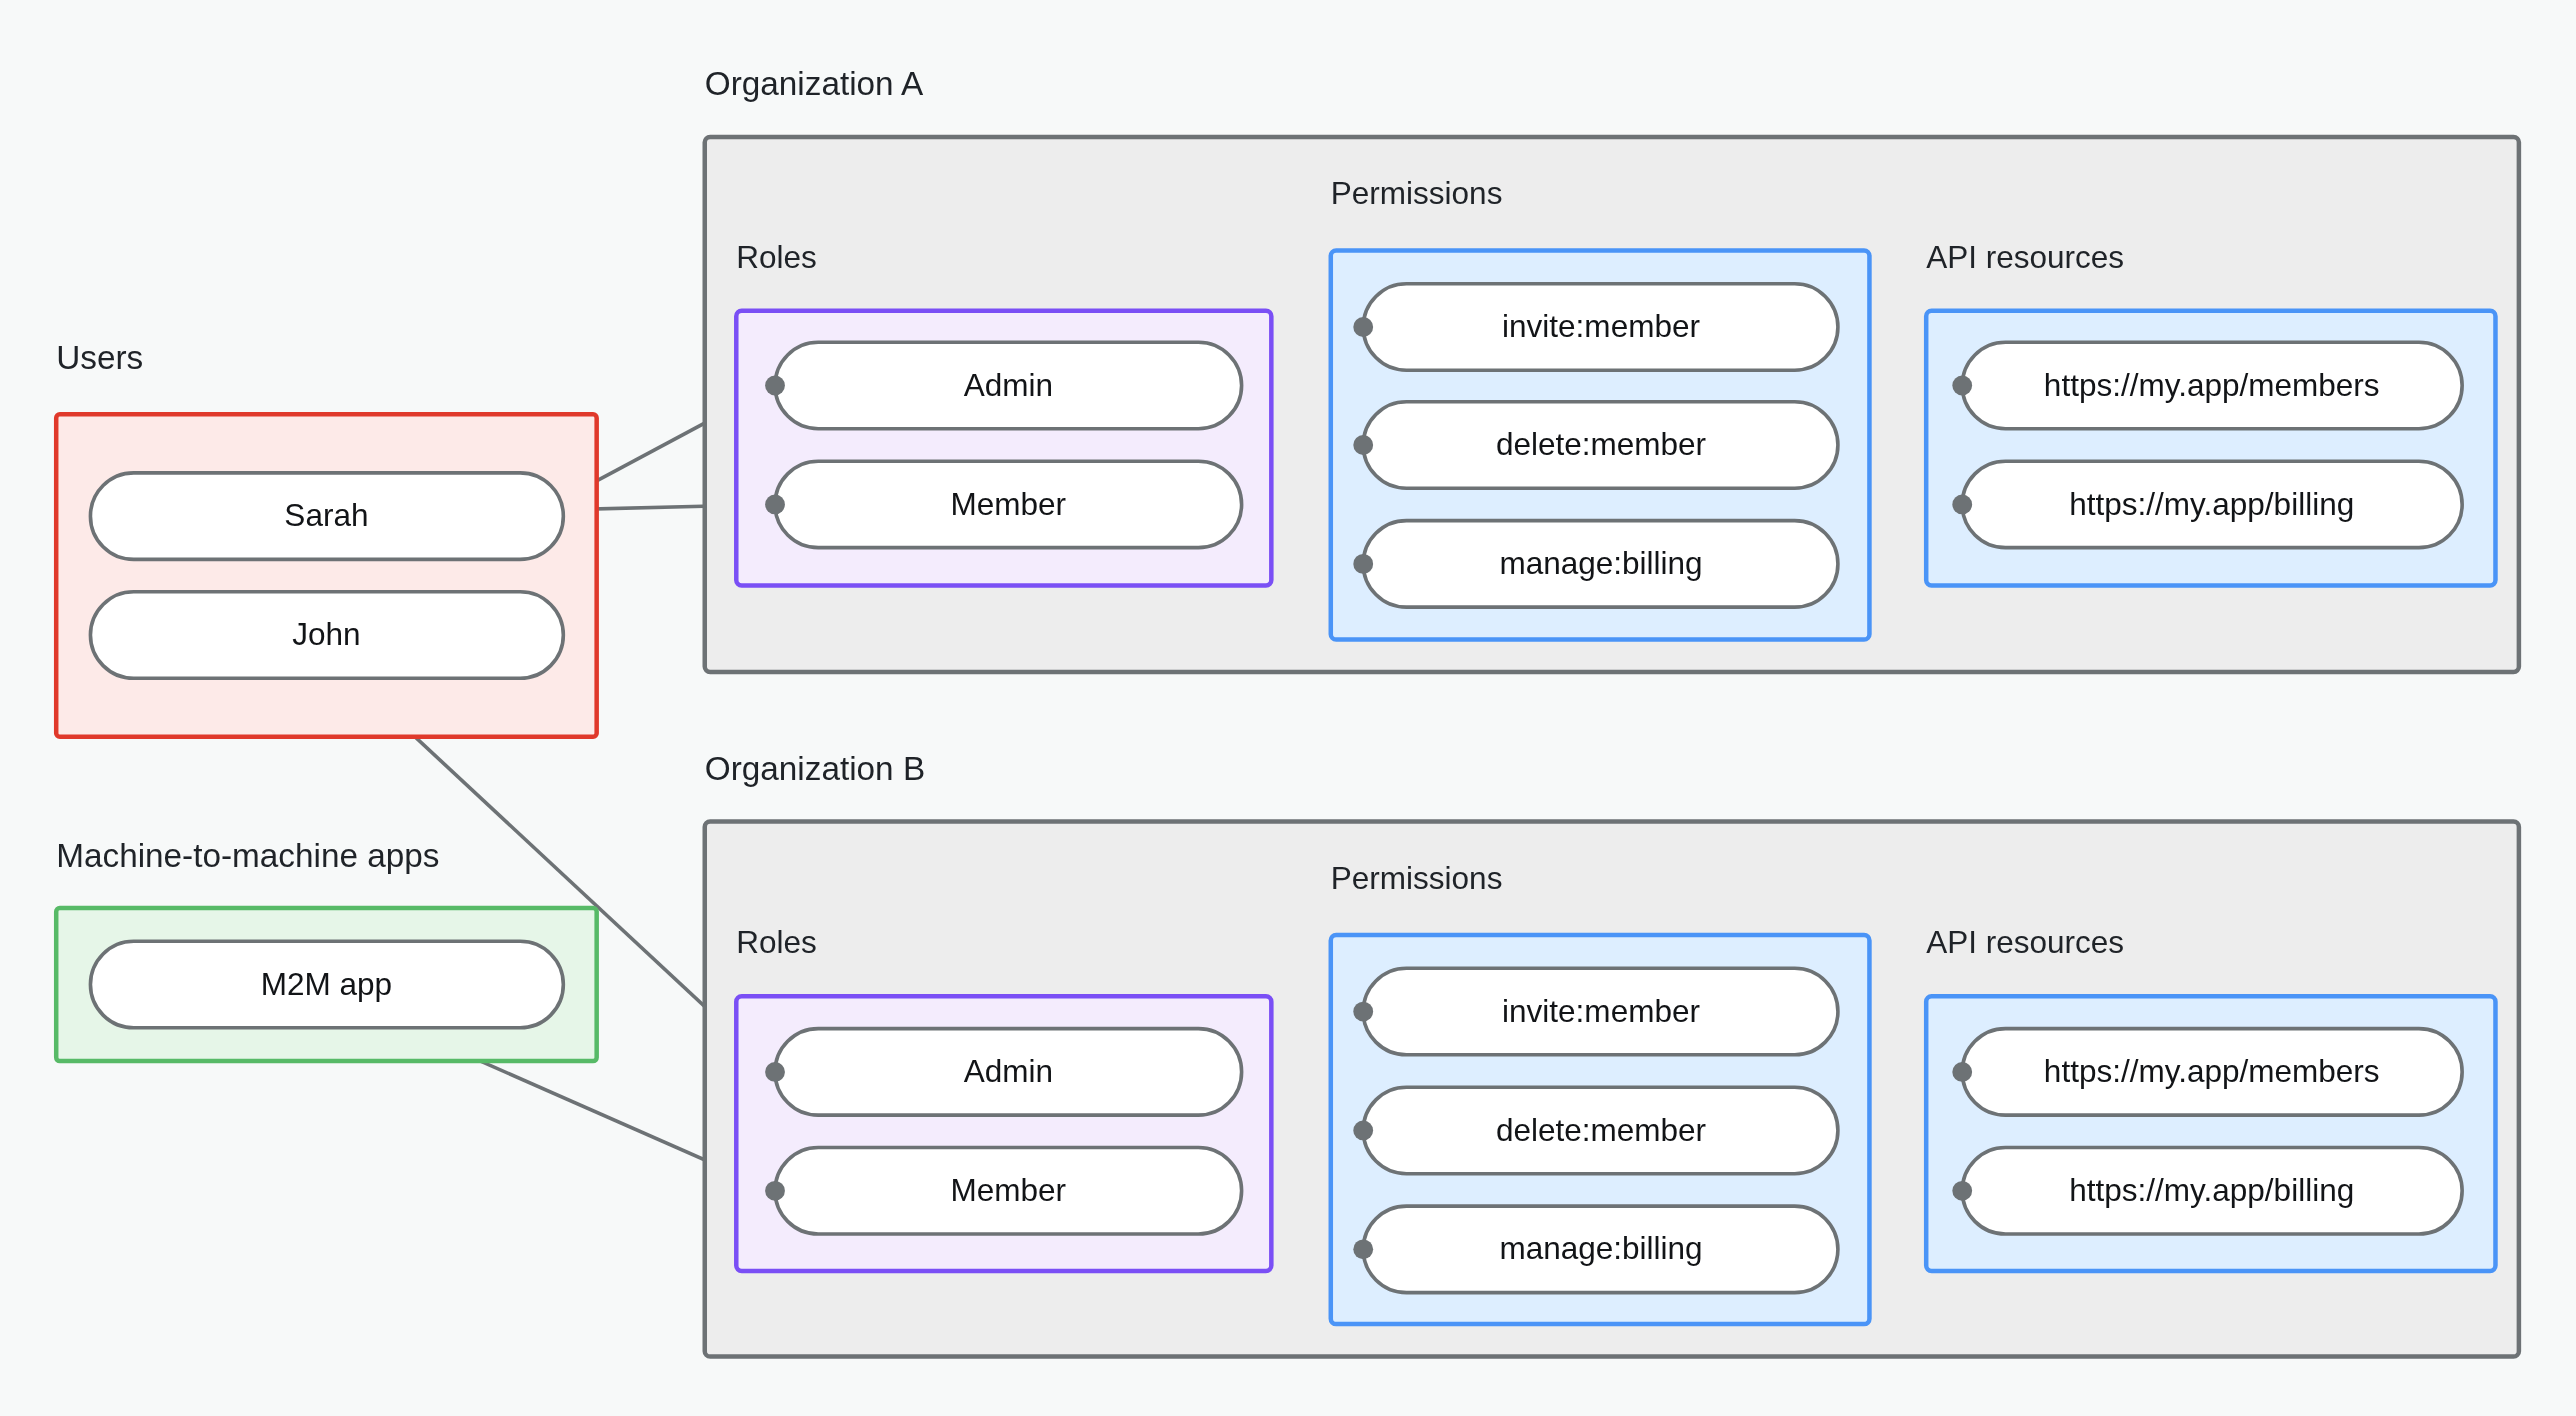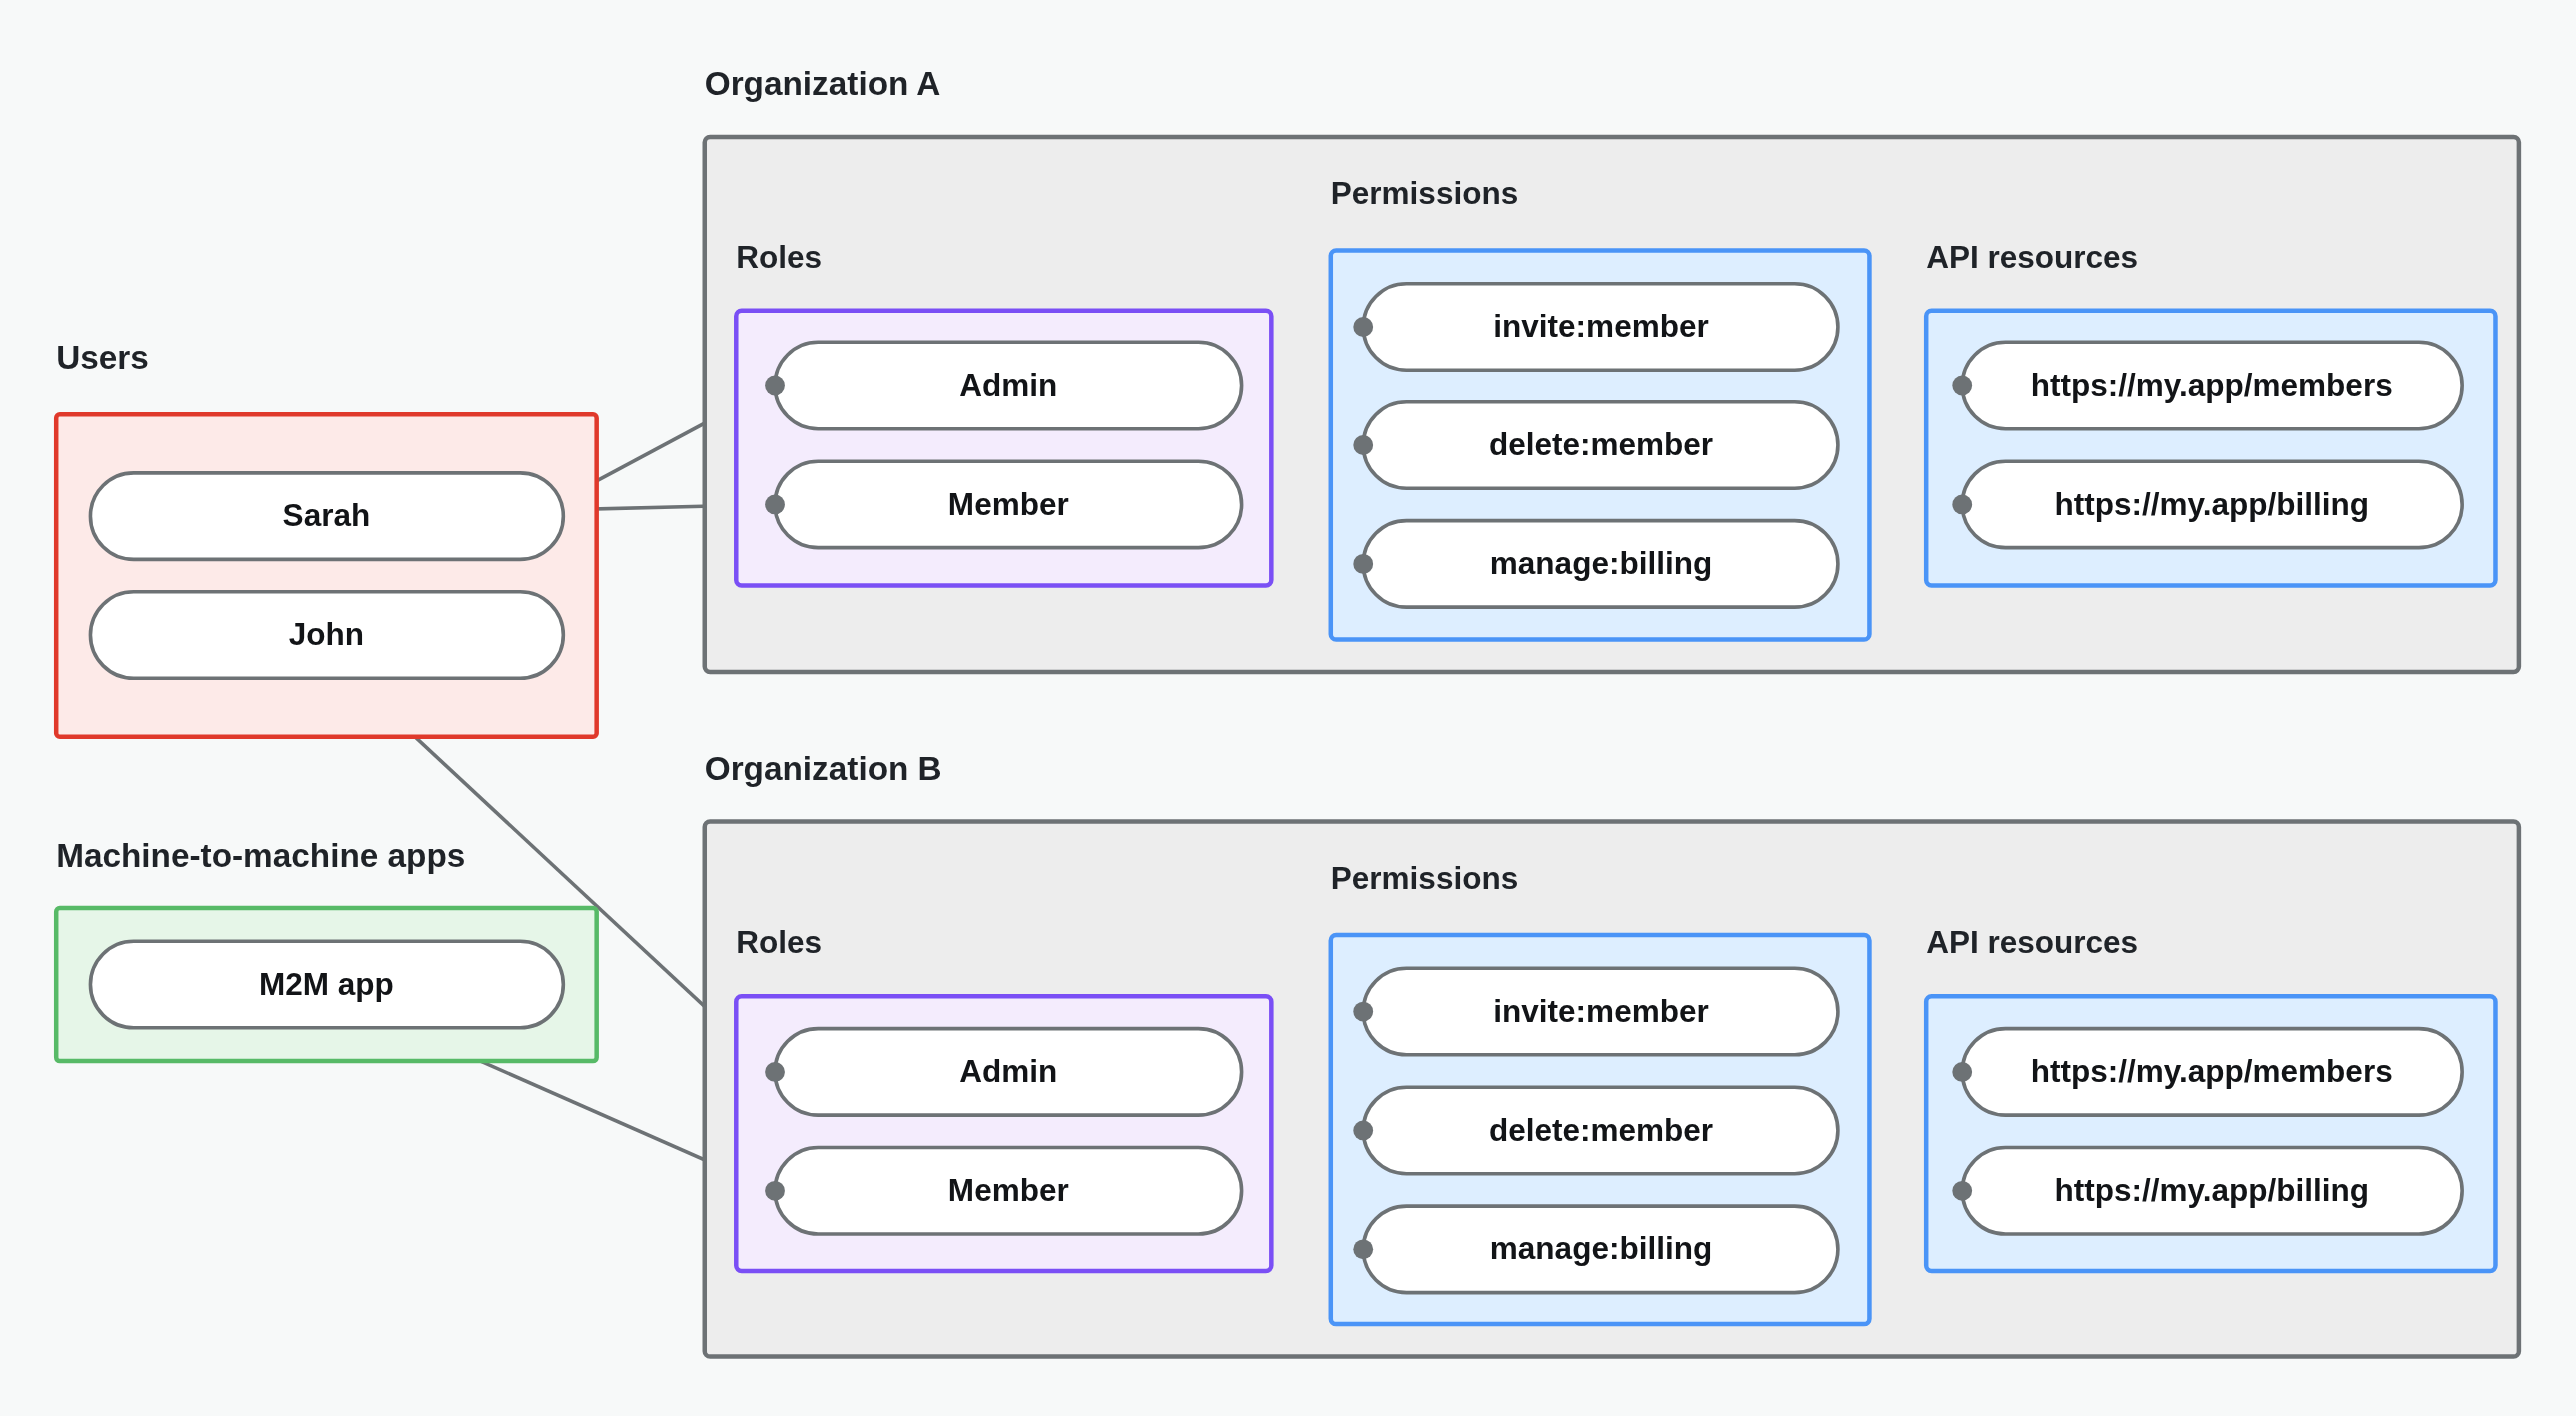"Organization A" #stage { font-weight: bold -> none }
